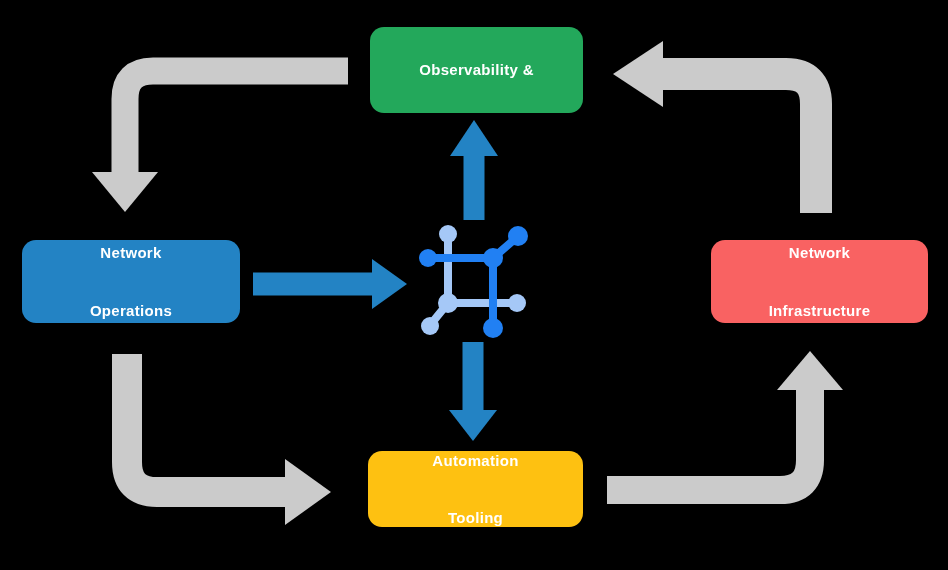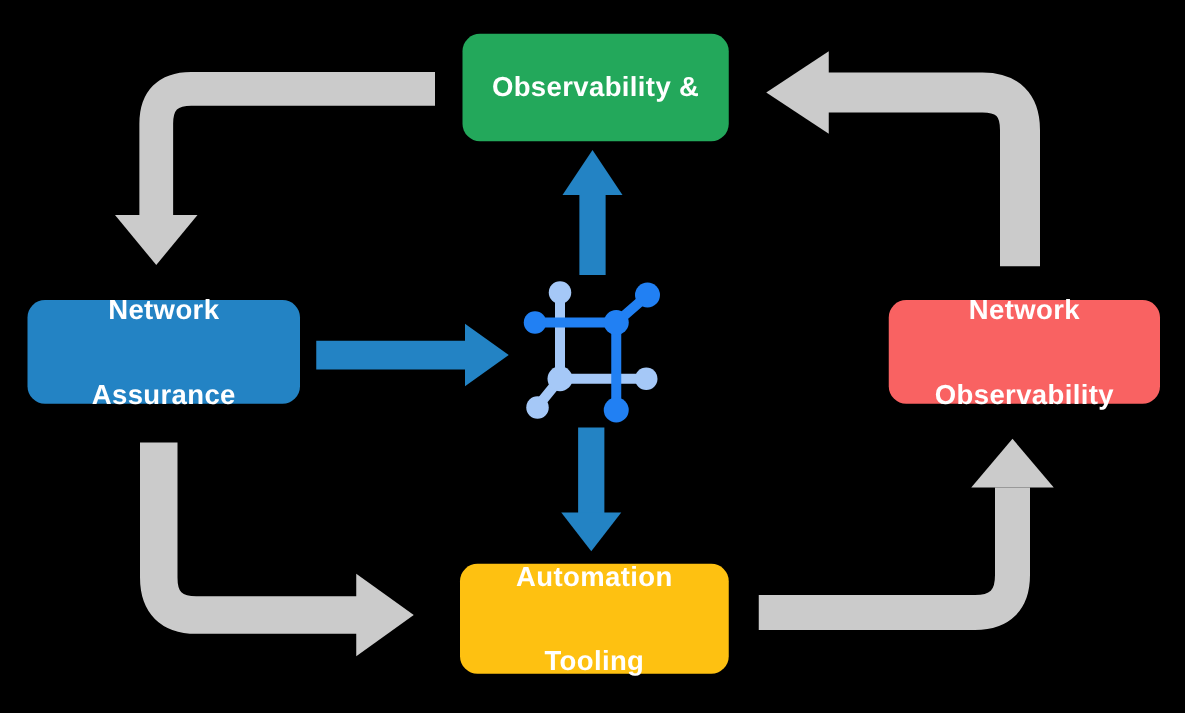"Observability &" .node { font-size: 22px -> 15px }
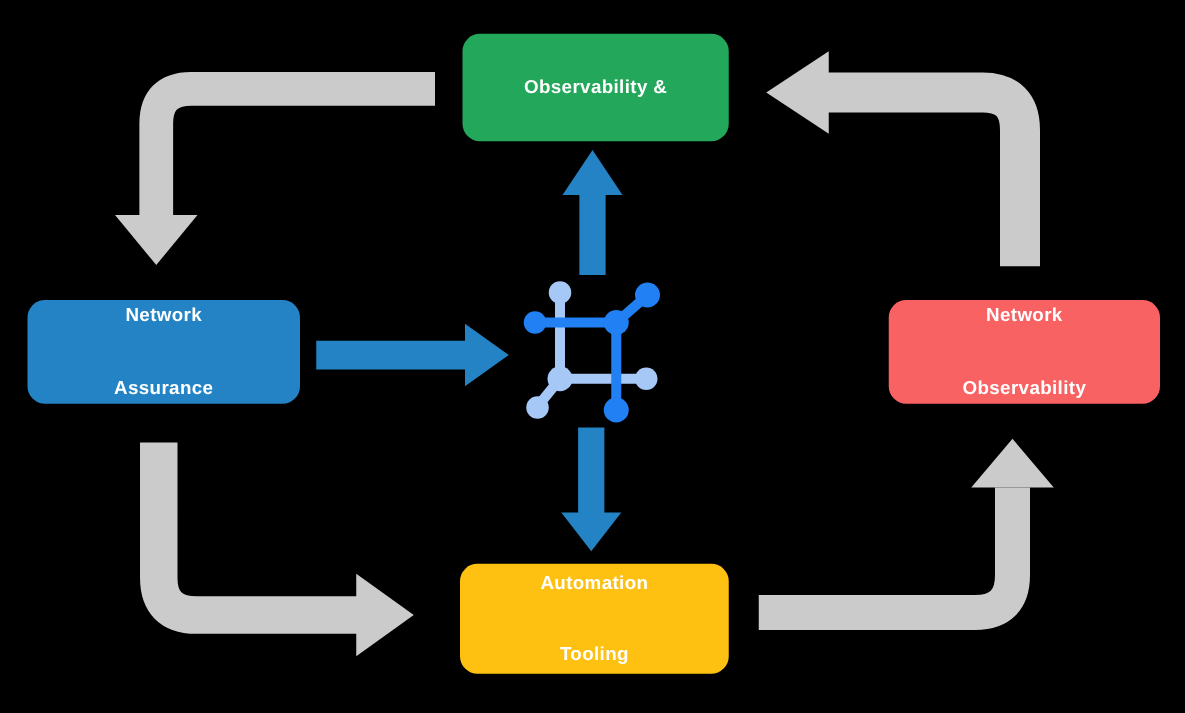"Assurance" span { text: Assurance -> Operations }
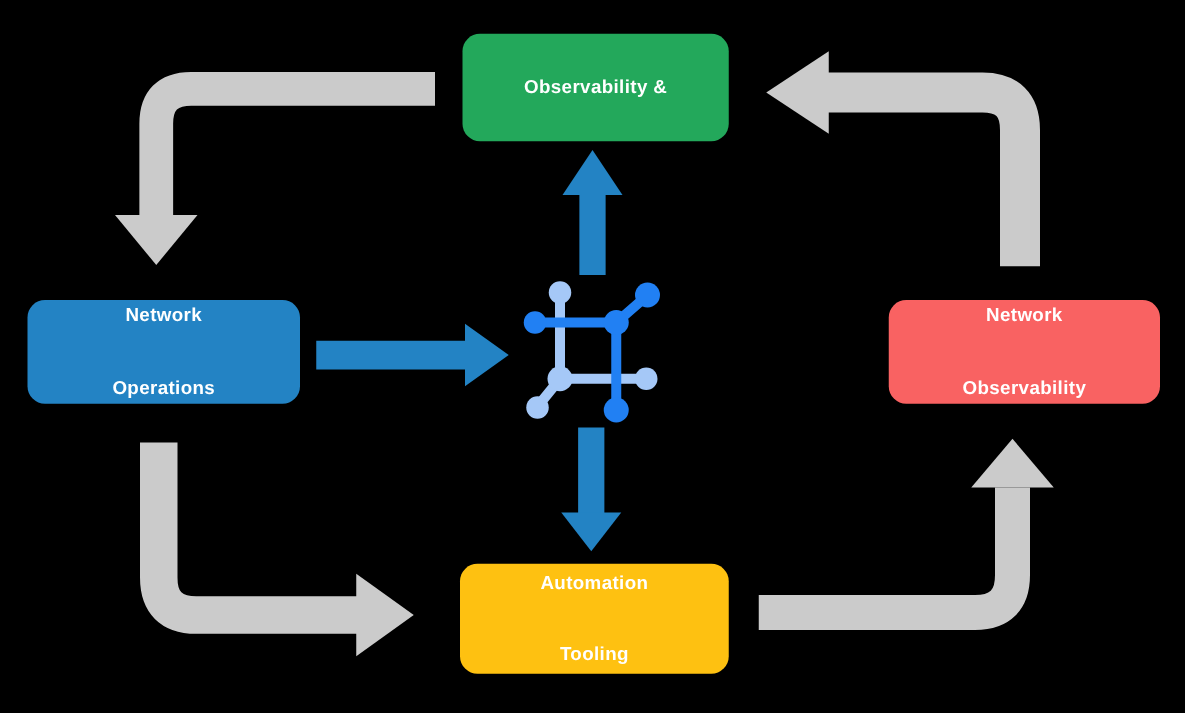"Observability" span { text: Observability -> Infrastructure }
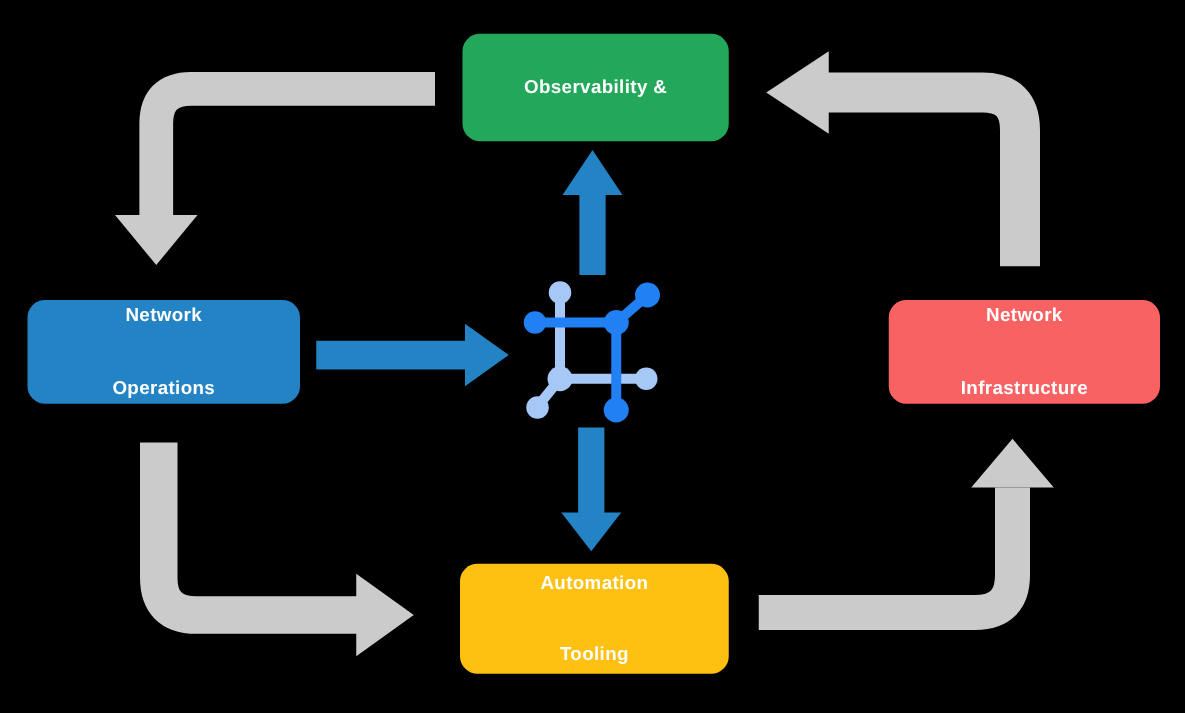"Automation" .node-automation { height: 88px -> 76px }
